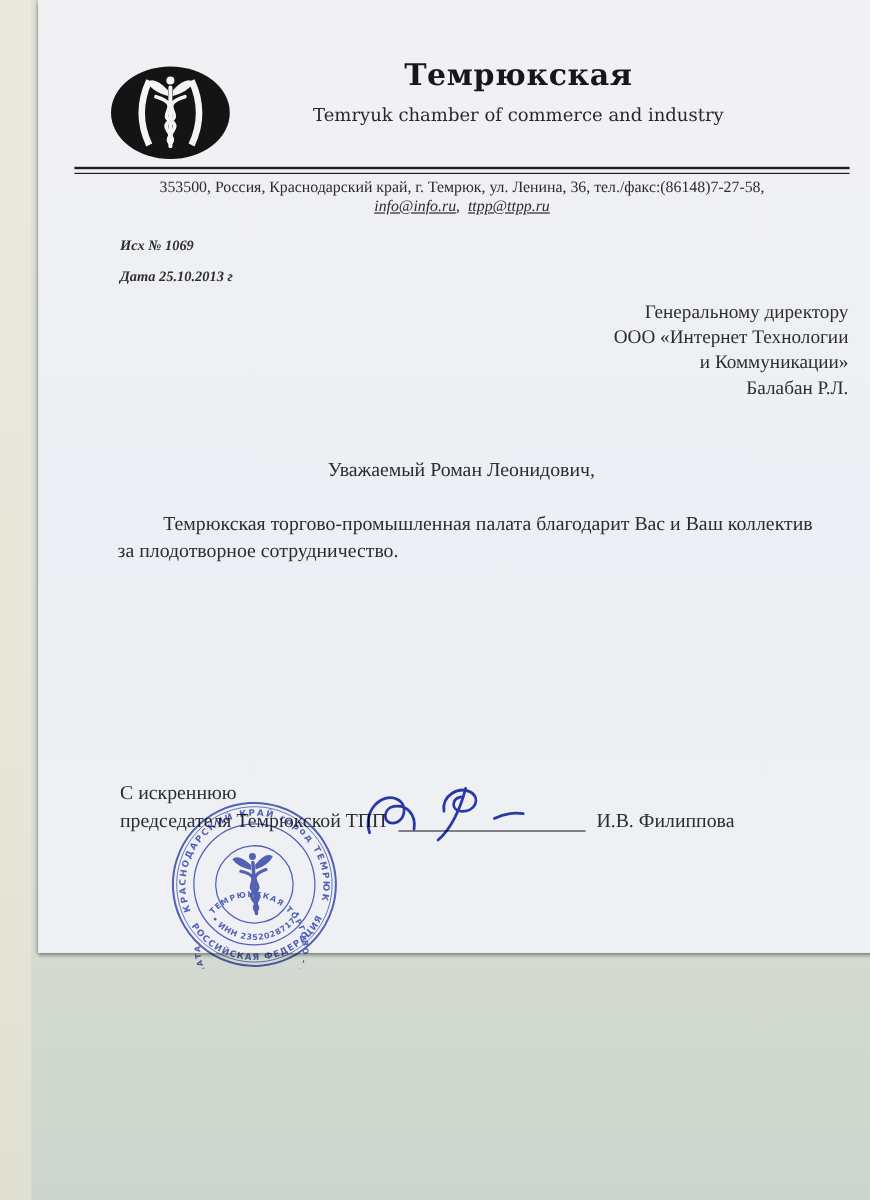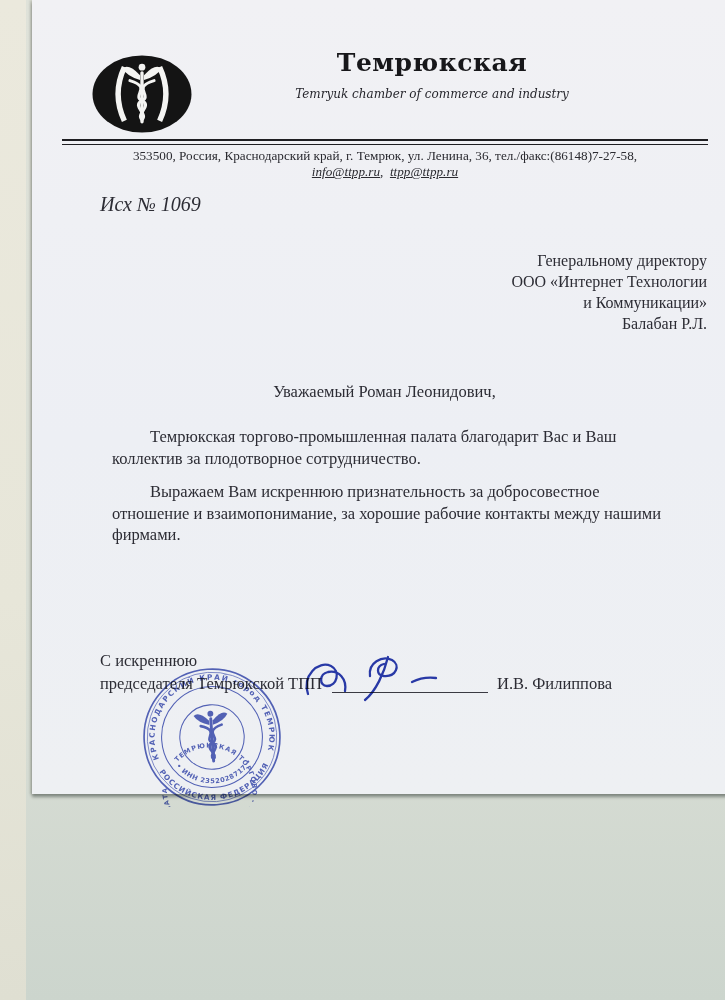"Temryuk chamber of commerce and" .org-en { font-size: 12px -> 15px; font-style: italic -> none }
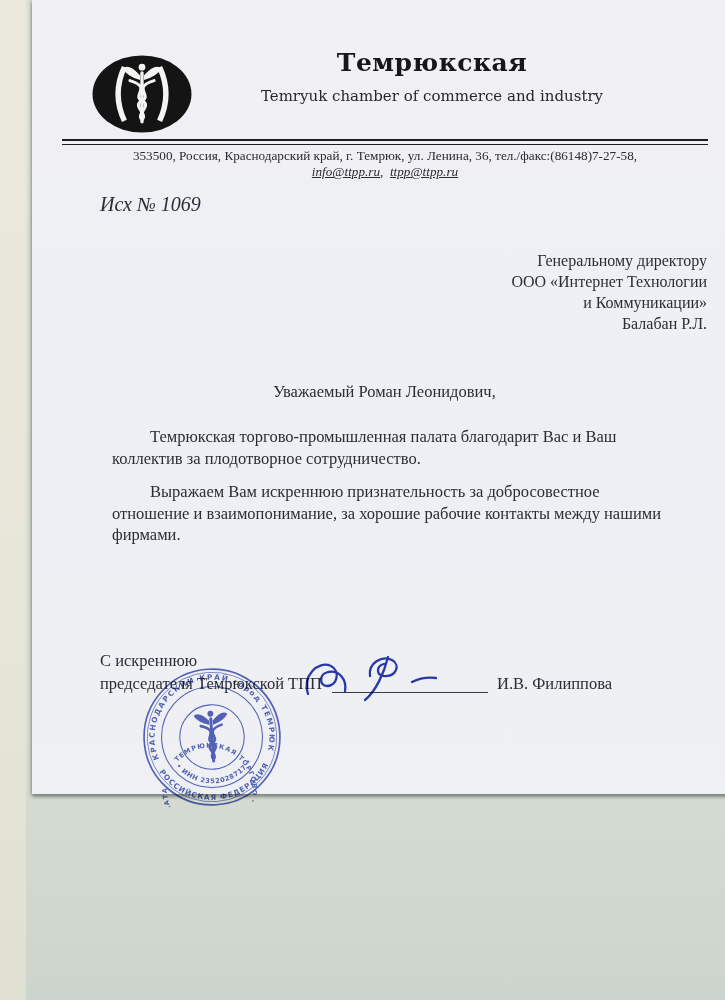"info@ttpp.ru" span.email { text: info@ttpp.ru -> info@info.ru }
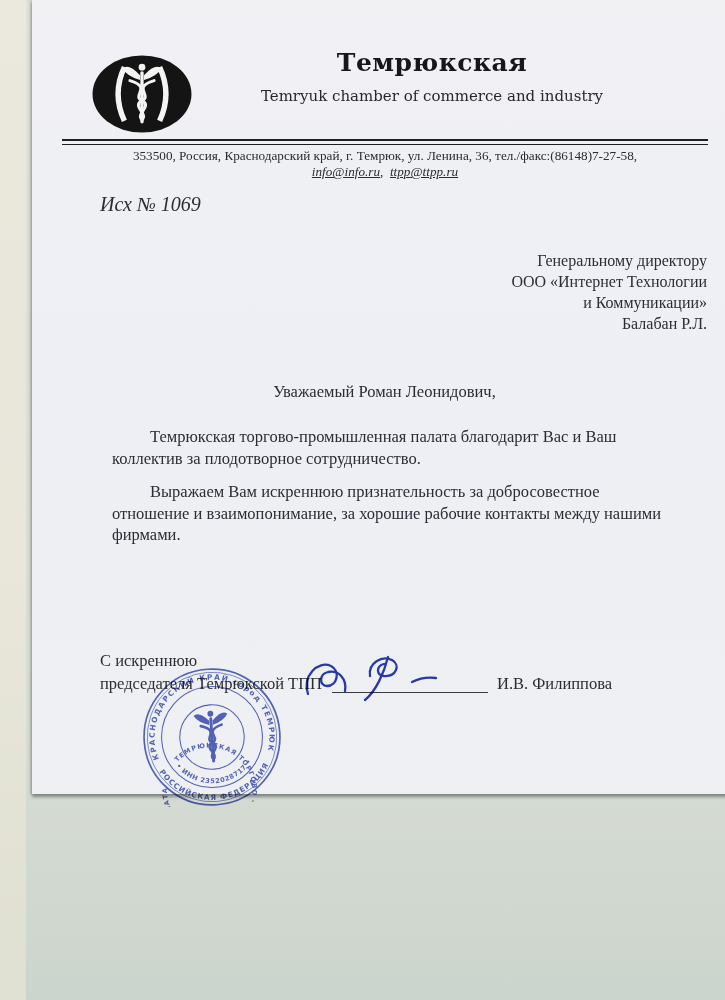"Исх № 1069" .refblock { font-size: 20px -> 12px; font-weight: none -> bold }
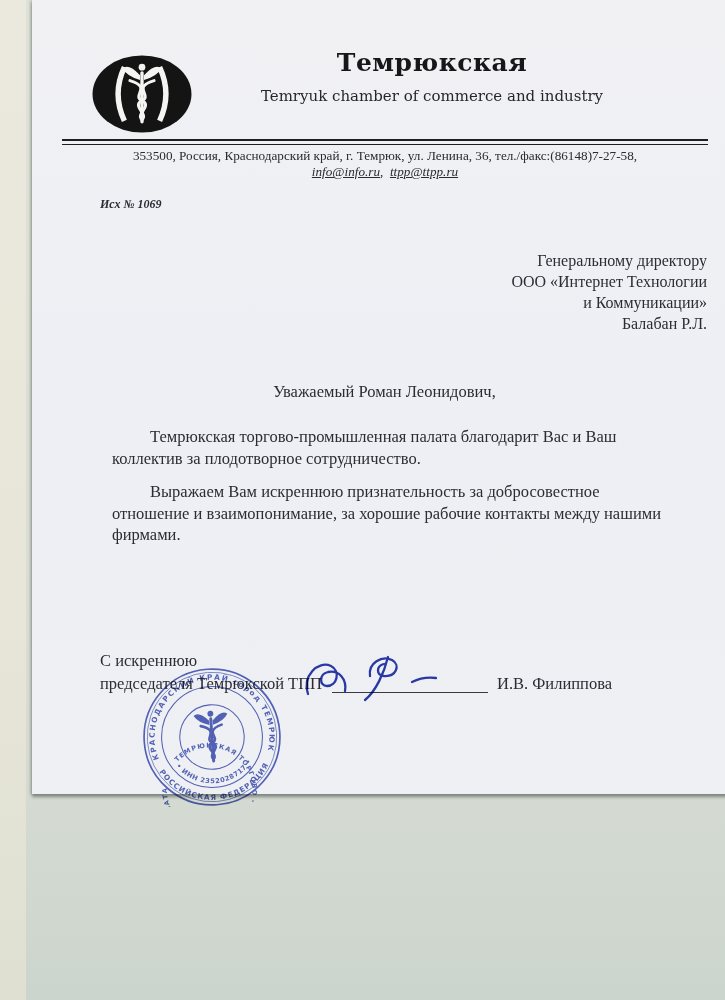"Дата 25.10.2013 г" div { html: none -> <div>Дата 25.10.2013 г</div> }
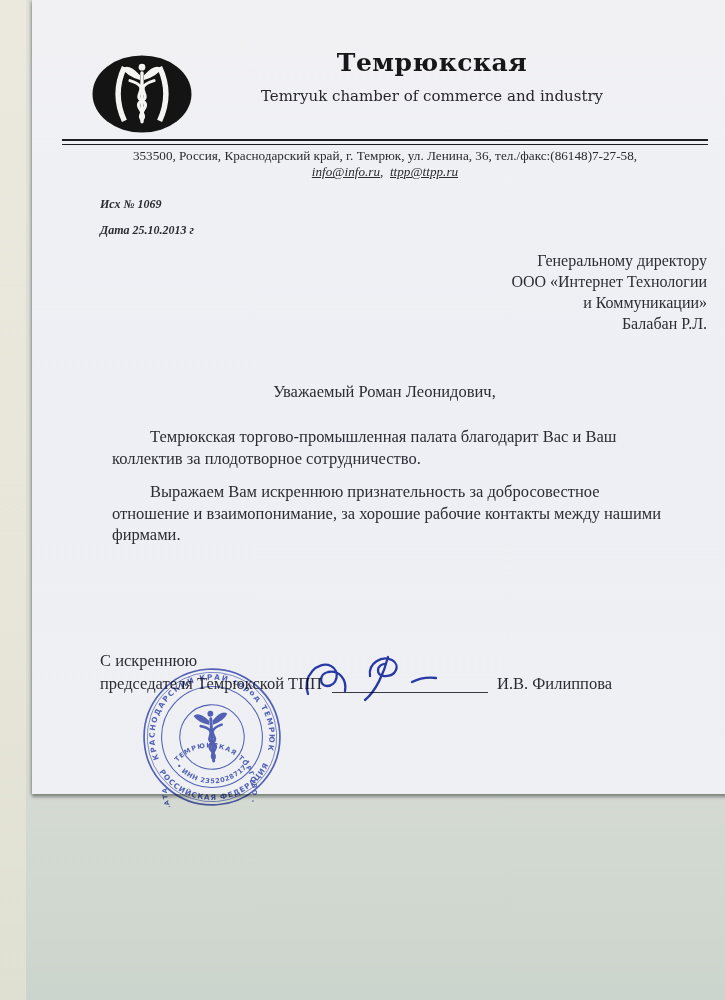"Темрюкская торгово-промышленная палата" .bodytext p { margin: 0 0 12px 18px -> 0 0 12px 4px }
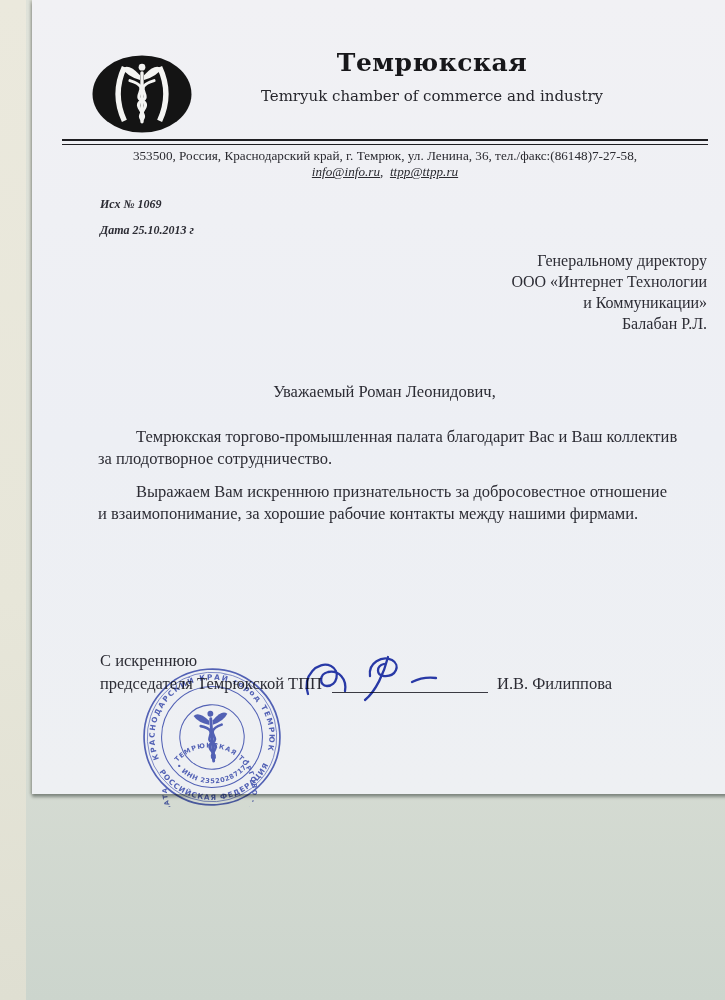"Выражаем Вам искреннюю признательность" p { html: <p>Выражаем Вам искреннюю признательность за добросовестное отношение и взаимопонимание, за хорошие рабочие контакты между нашими фирмами.</p> -> none }
